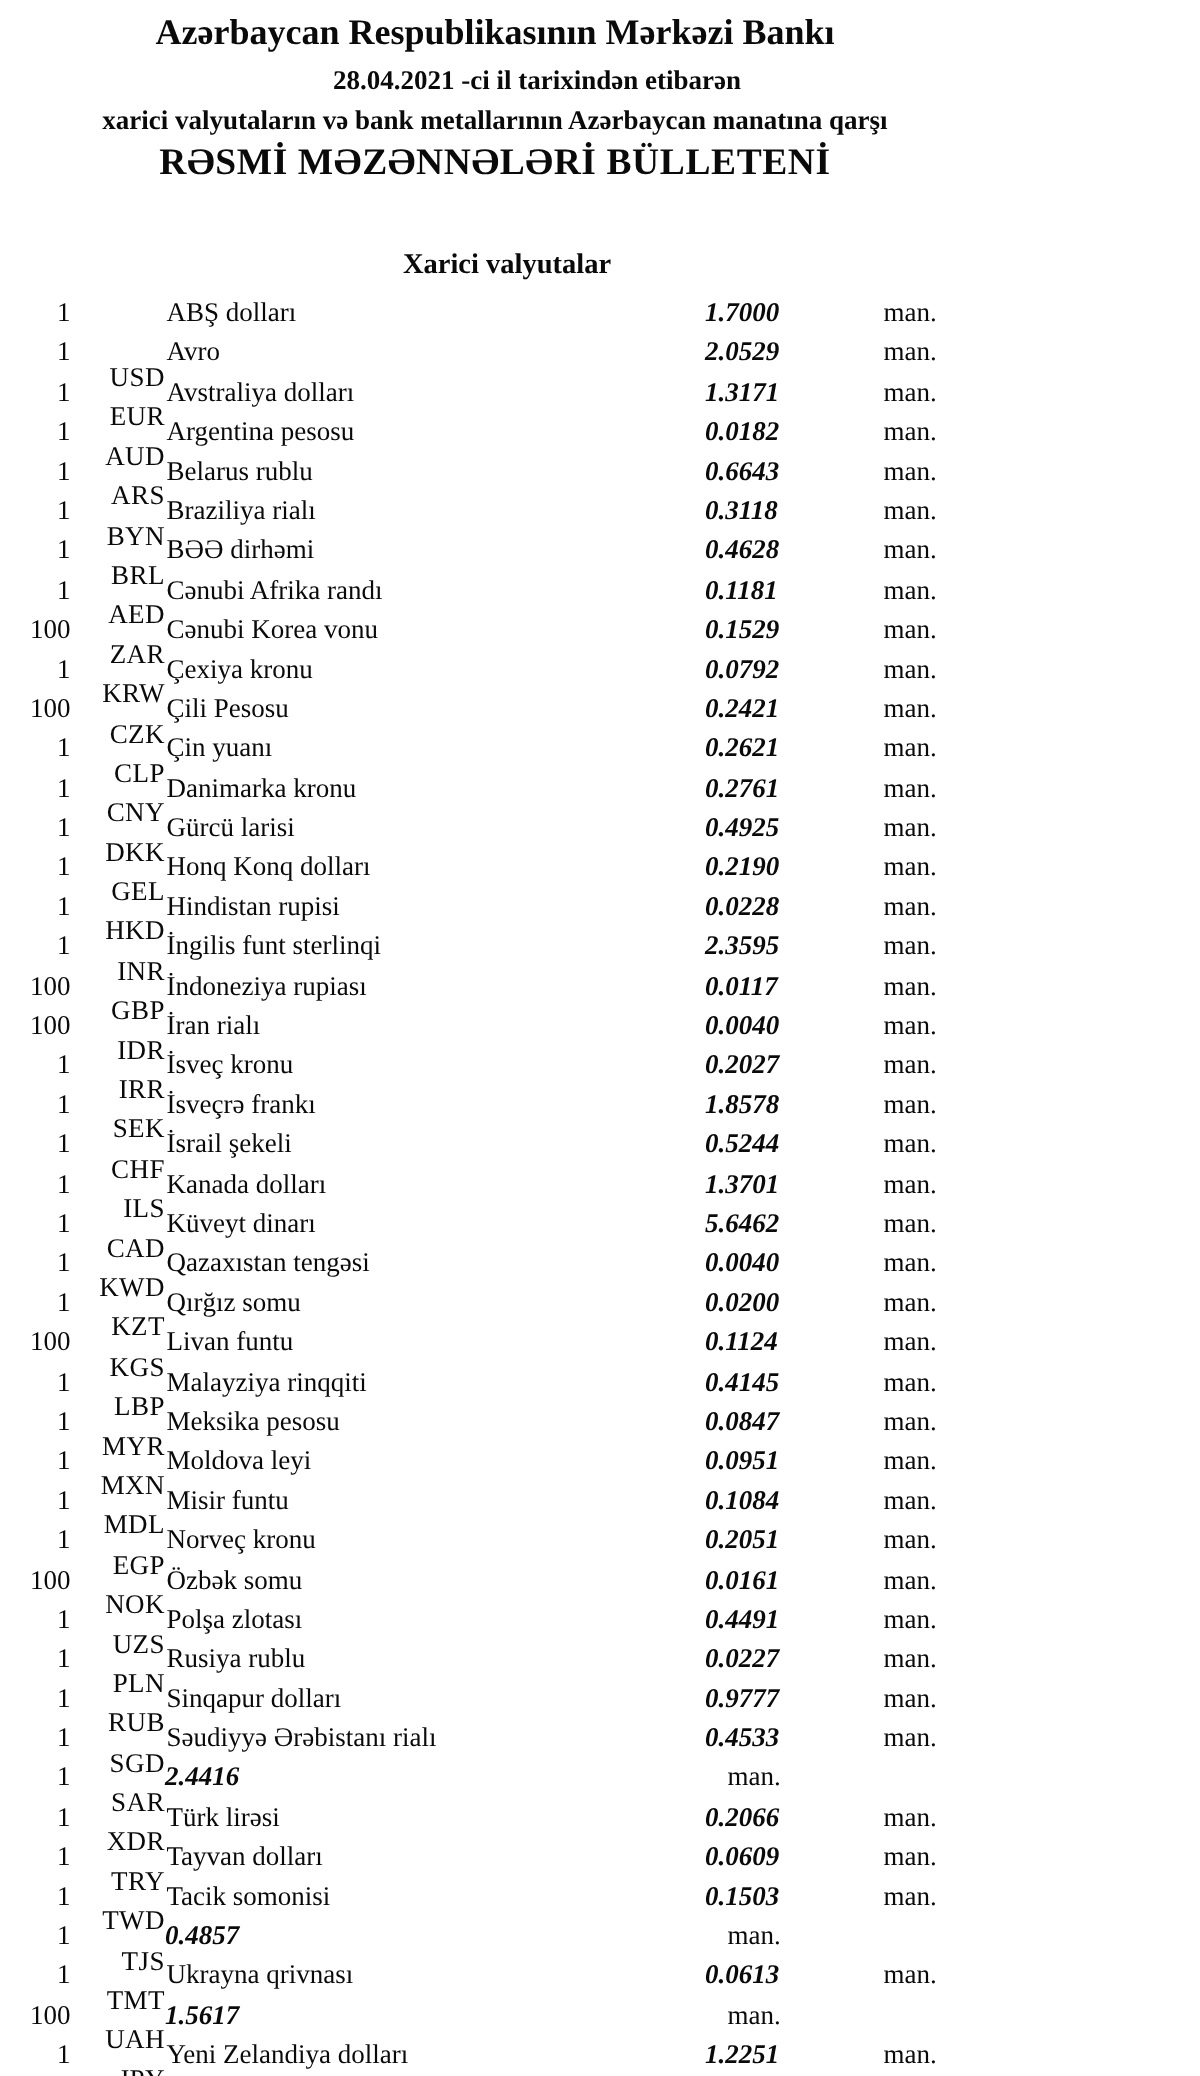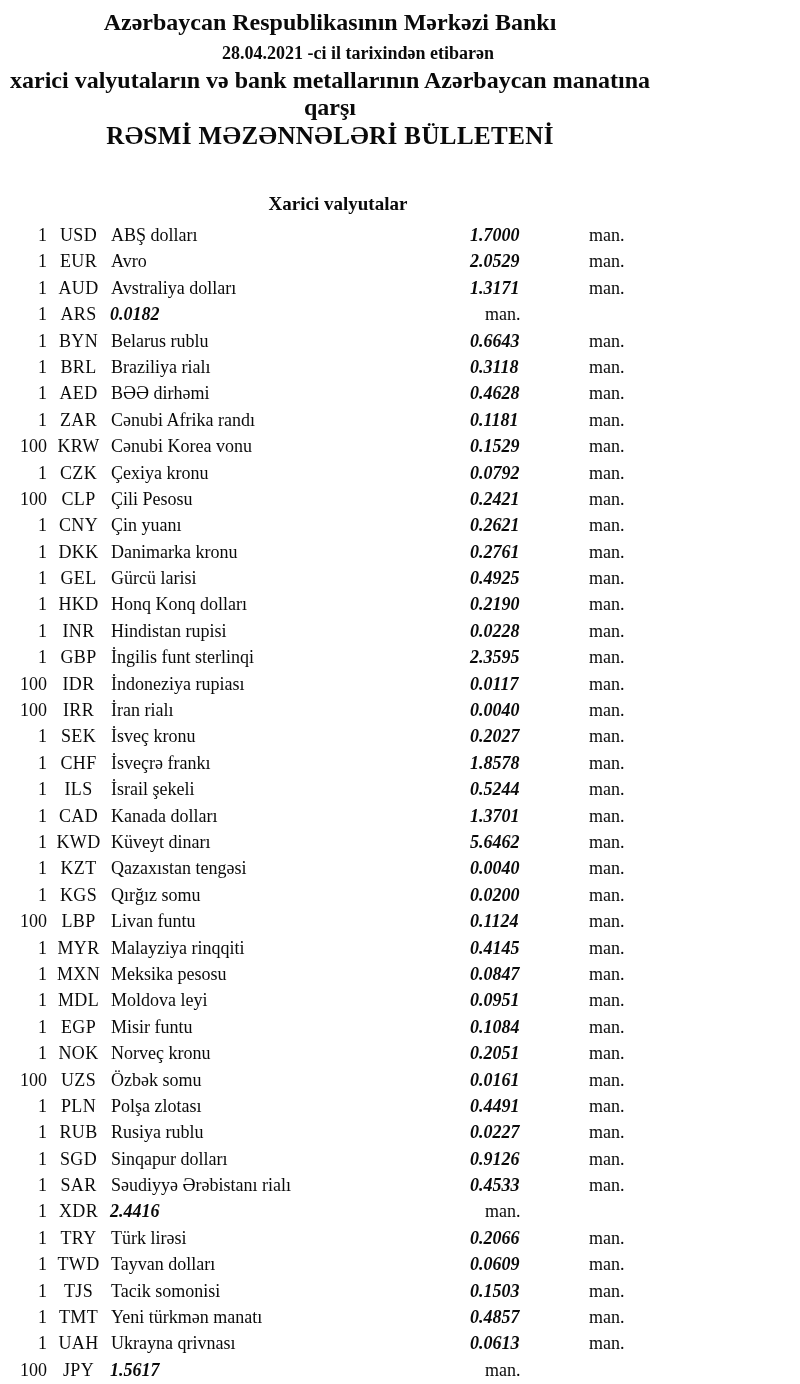"xarici valyutaların və bank metallarının" .subtitle-line { font-size: 24px -> 18px }
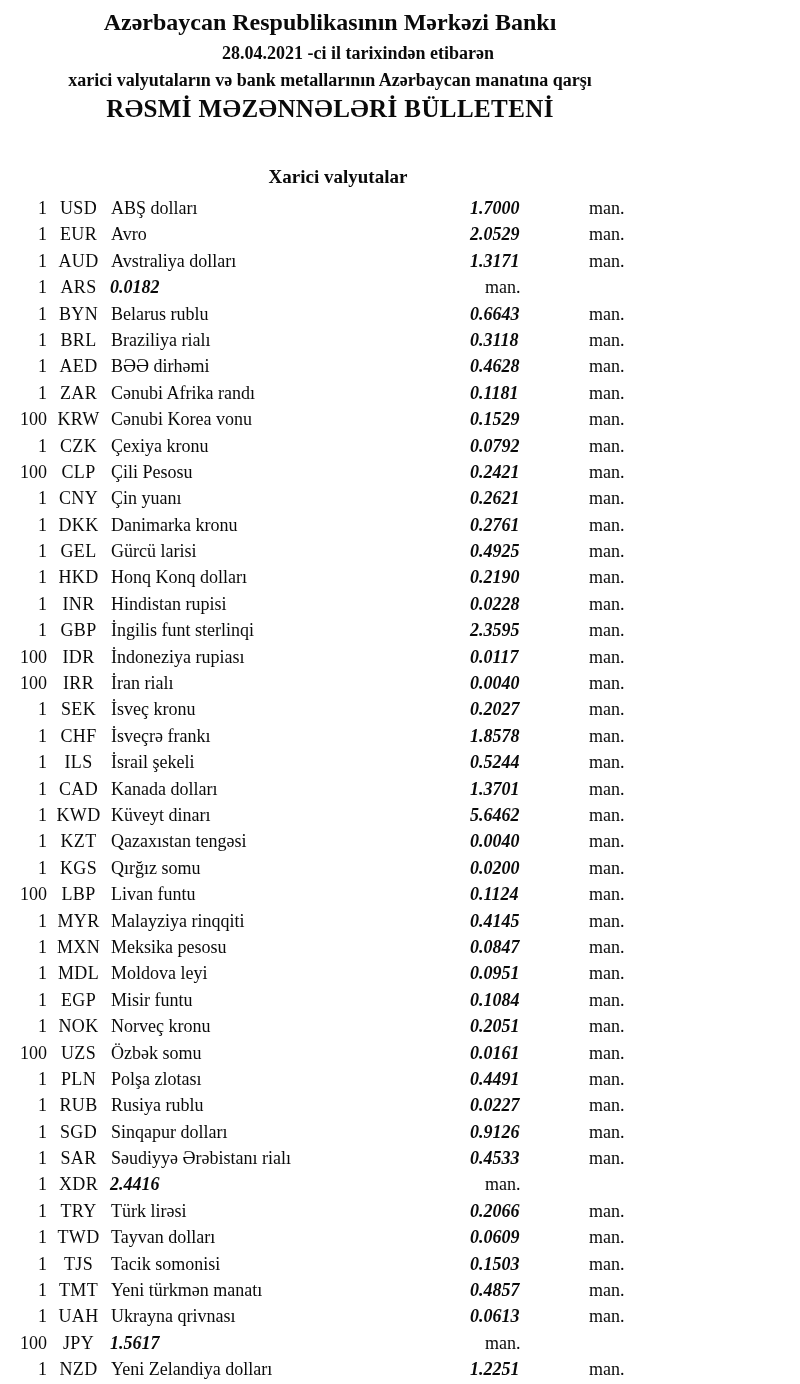"USD" .code { margin-top: none -> 43px; text-align: center -> right }
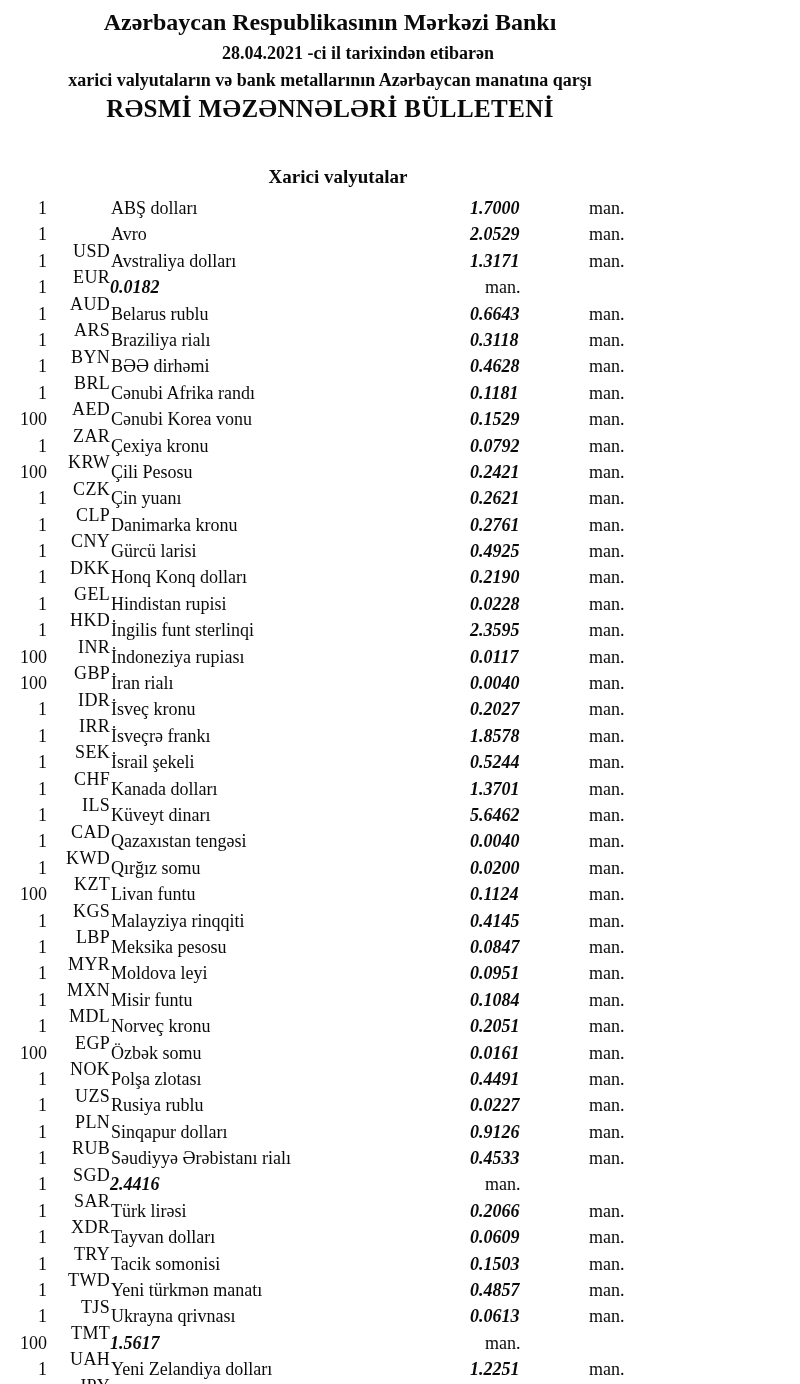"Argentina pesosu" span.name { html: none -> <span>Argentina pesosu</span> }
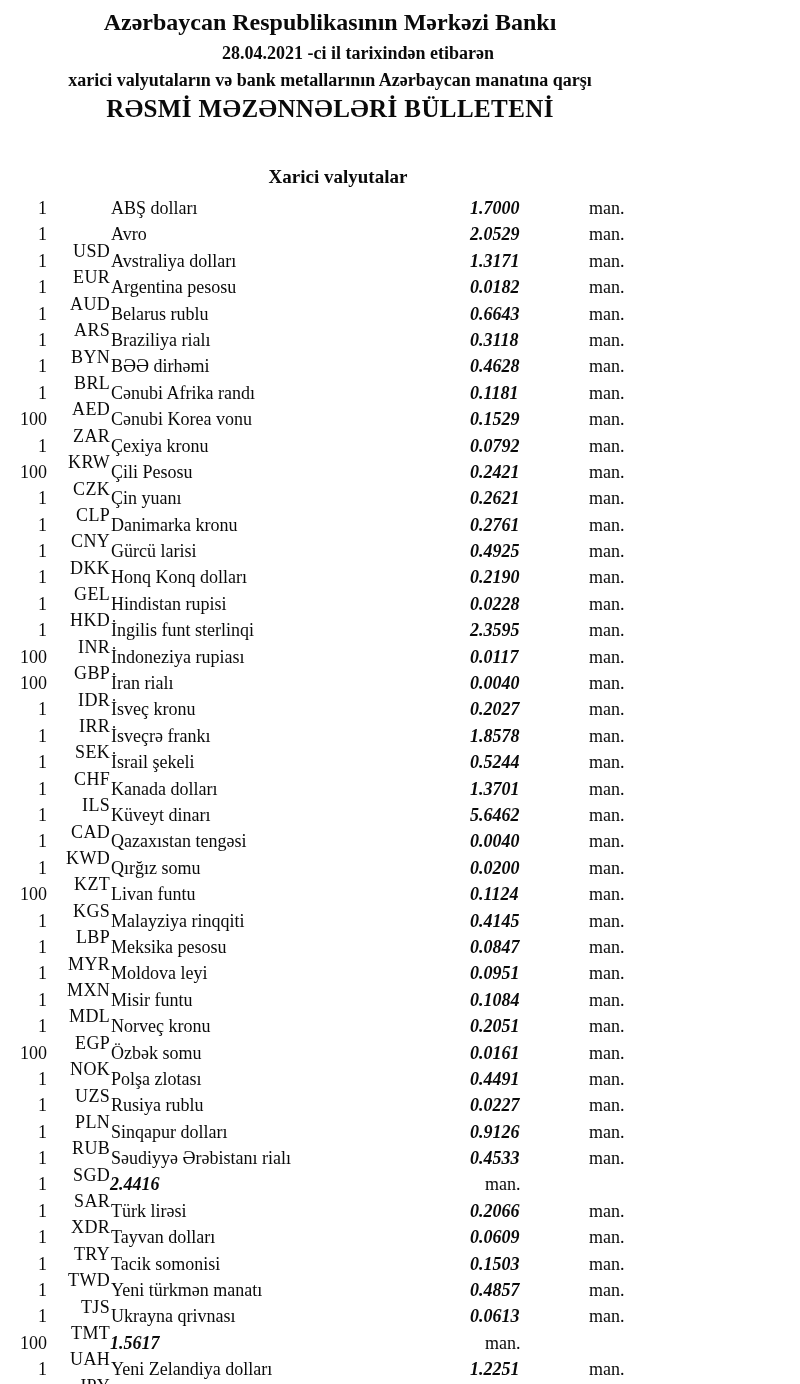"0.9126" span.rate { text: 0.9126 -> 0.9777 }
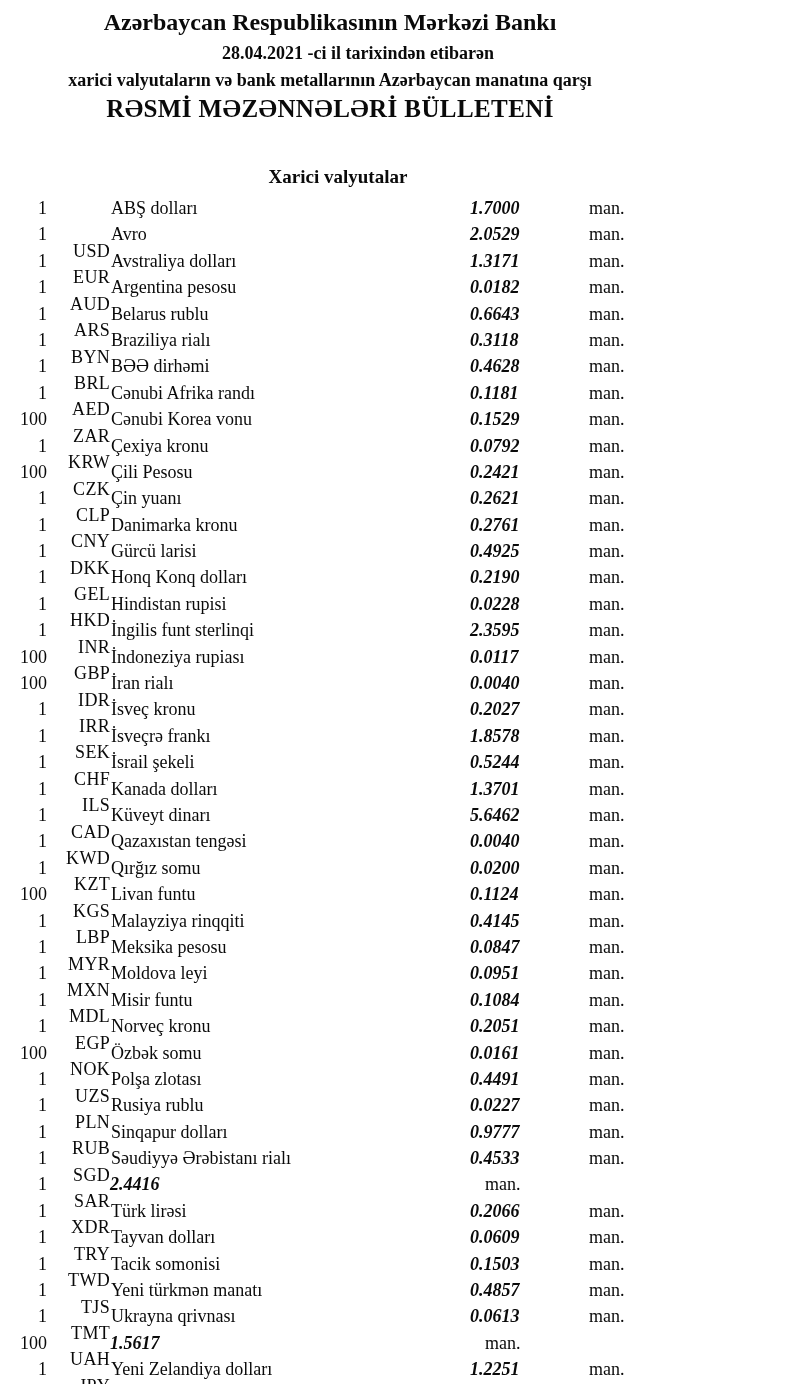"Yeni türkmən manatı" span.name { html: <span>Yeni türkmən manatı</span> -> none }
